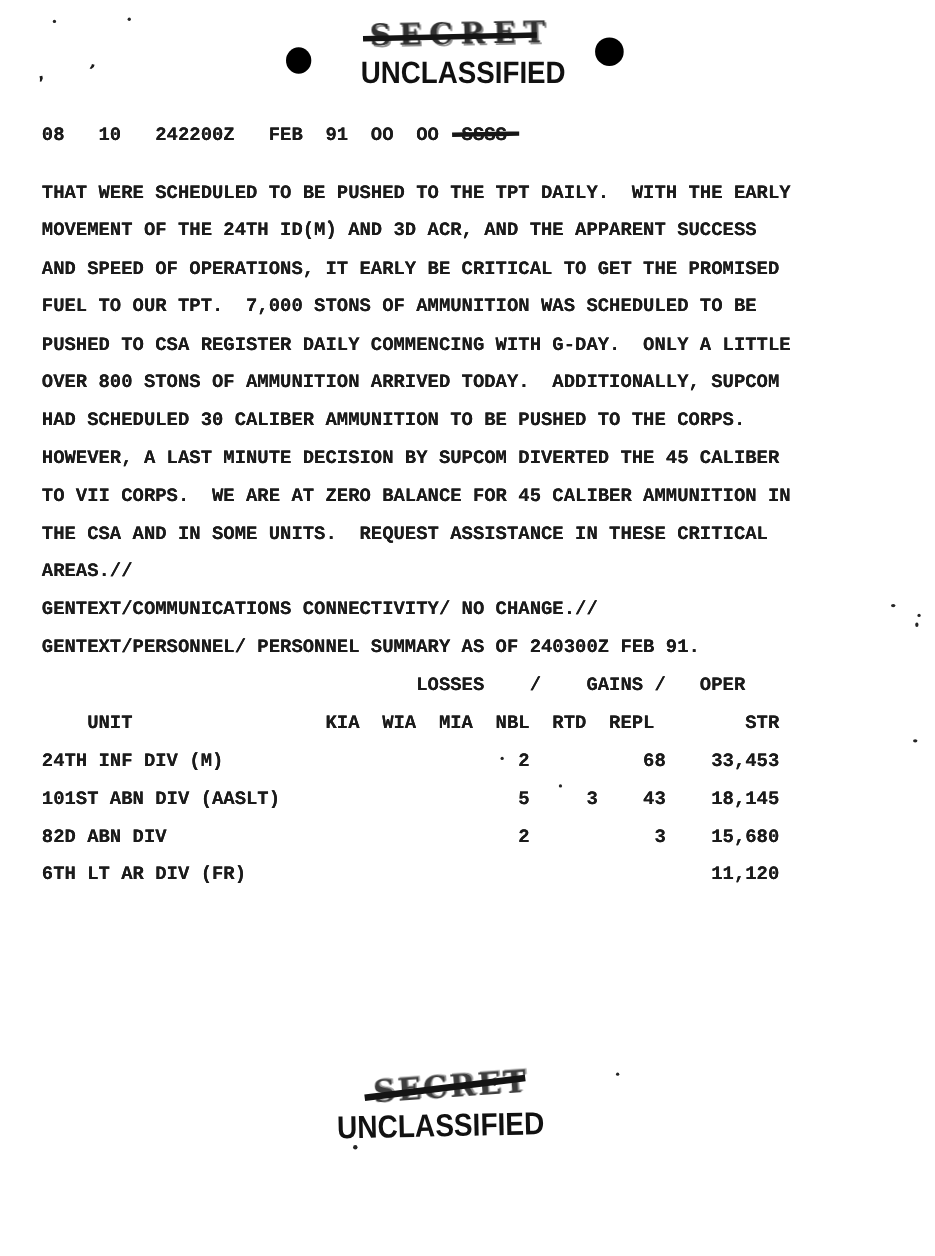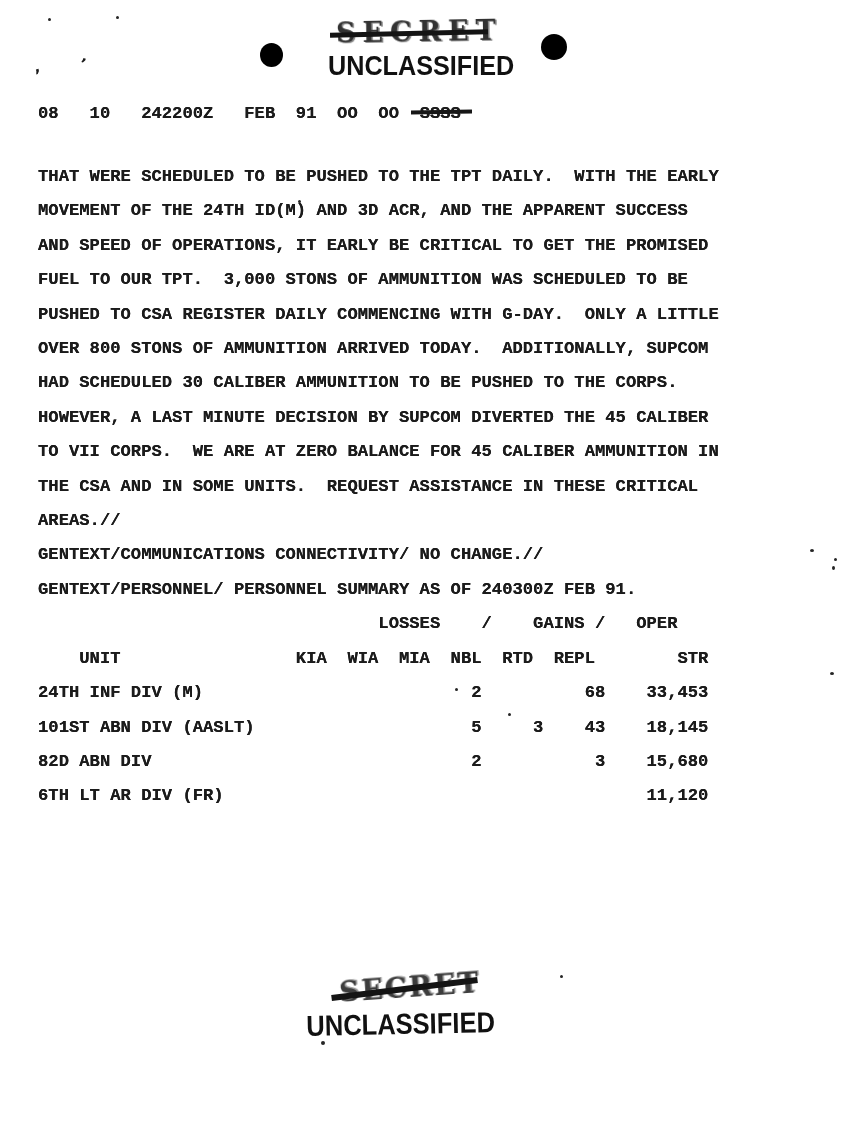"08 10 242200Z FEB 91" .msg-header { top: 97px -> 107px }
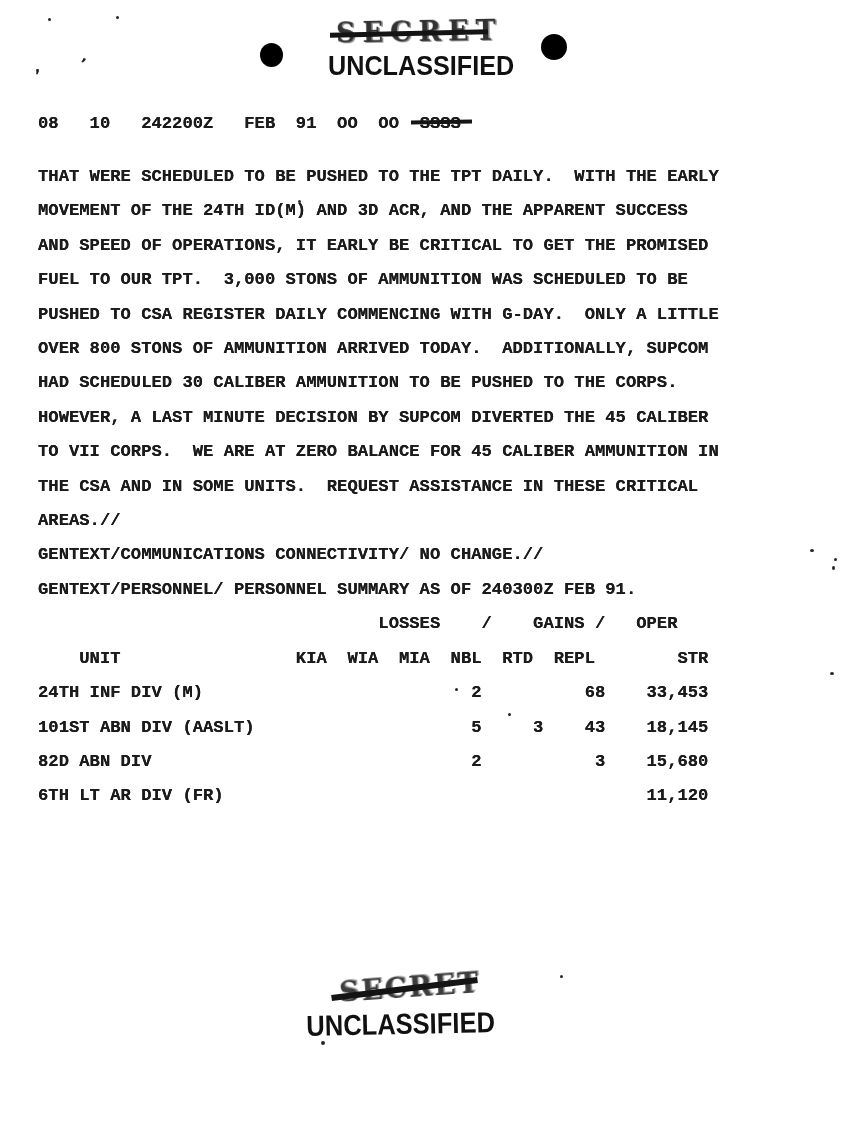"FUEL TO OUR TPT. 3,000" div.mono-line { text: 3,000 -> 7,000 }
